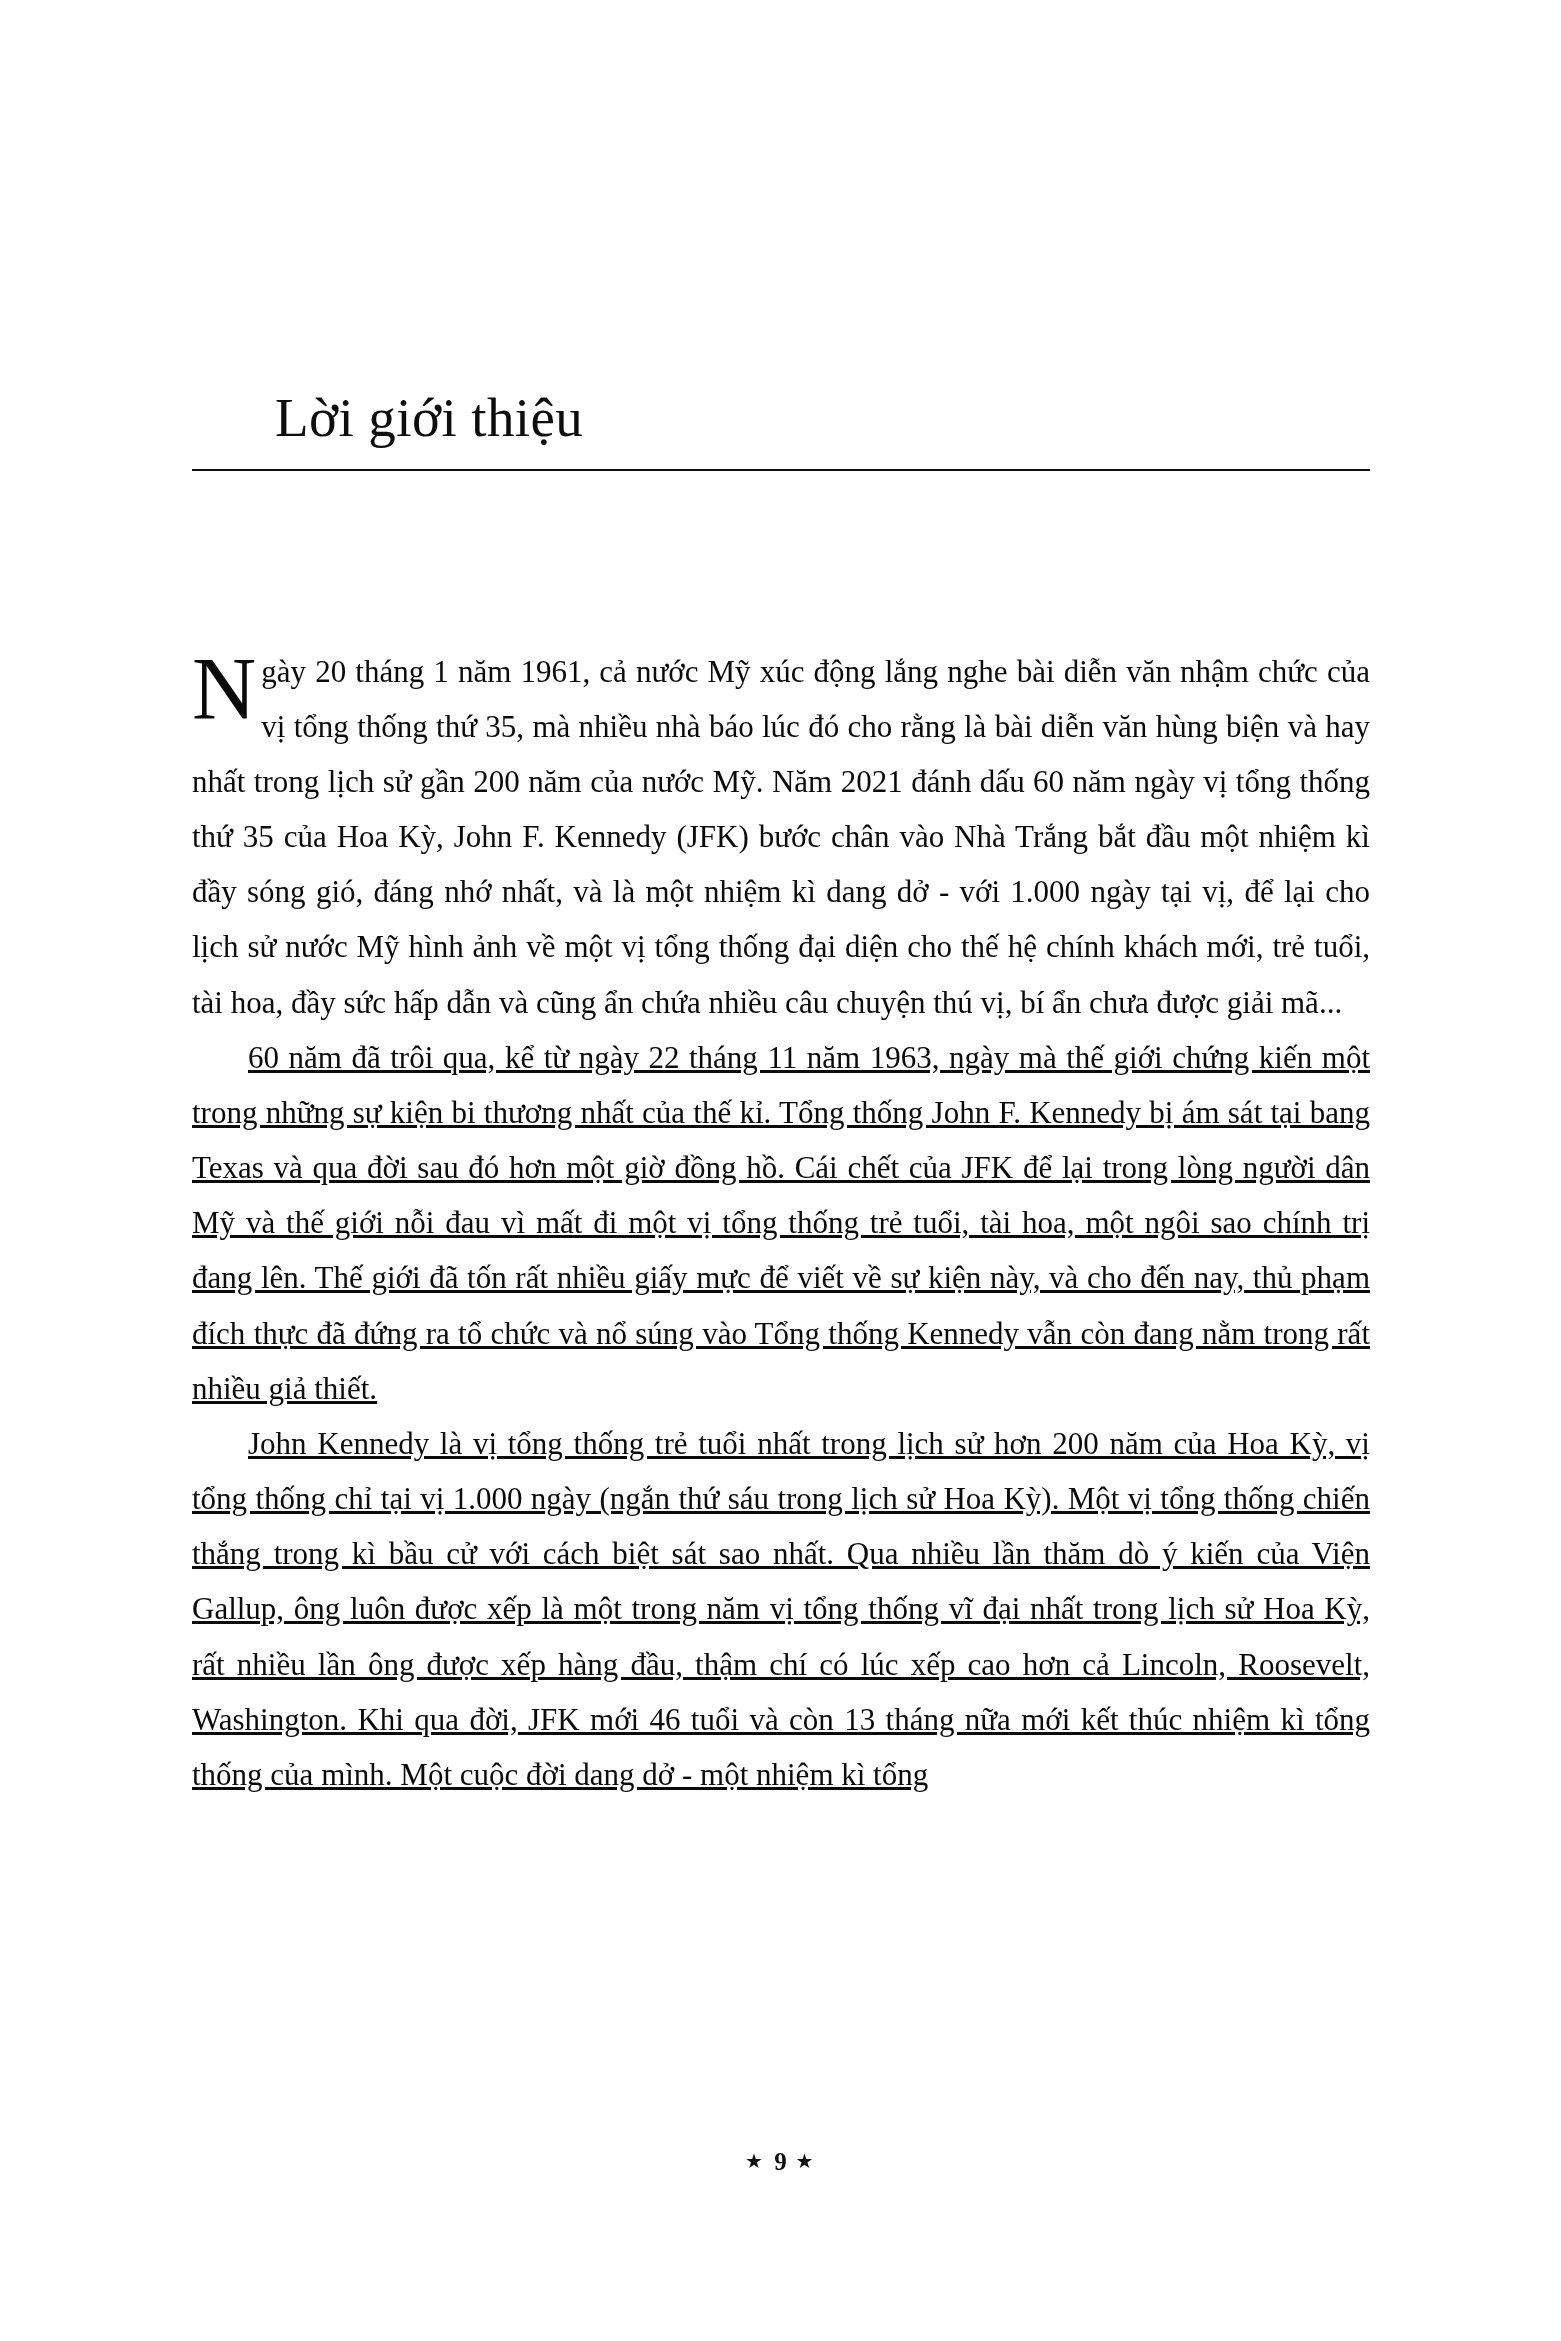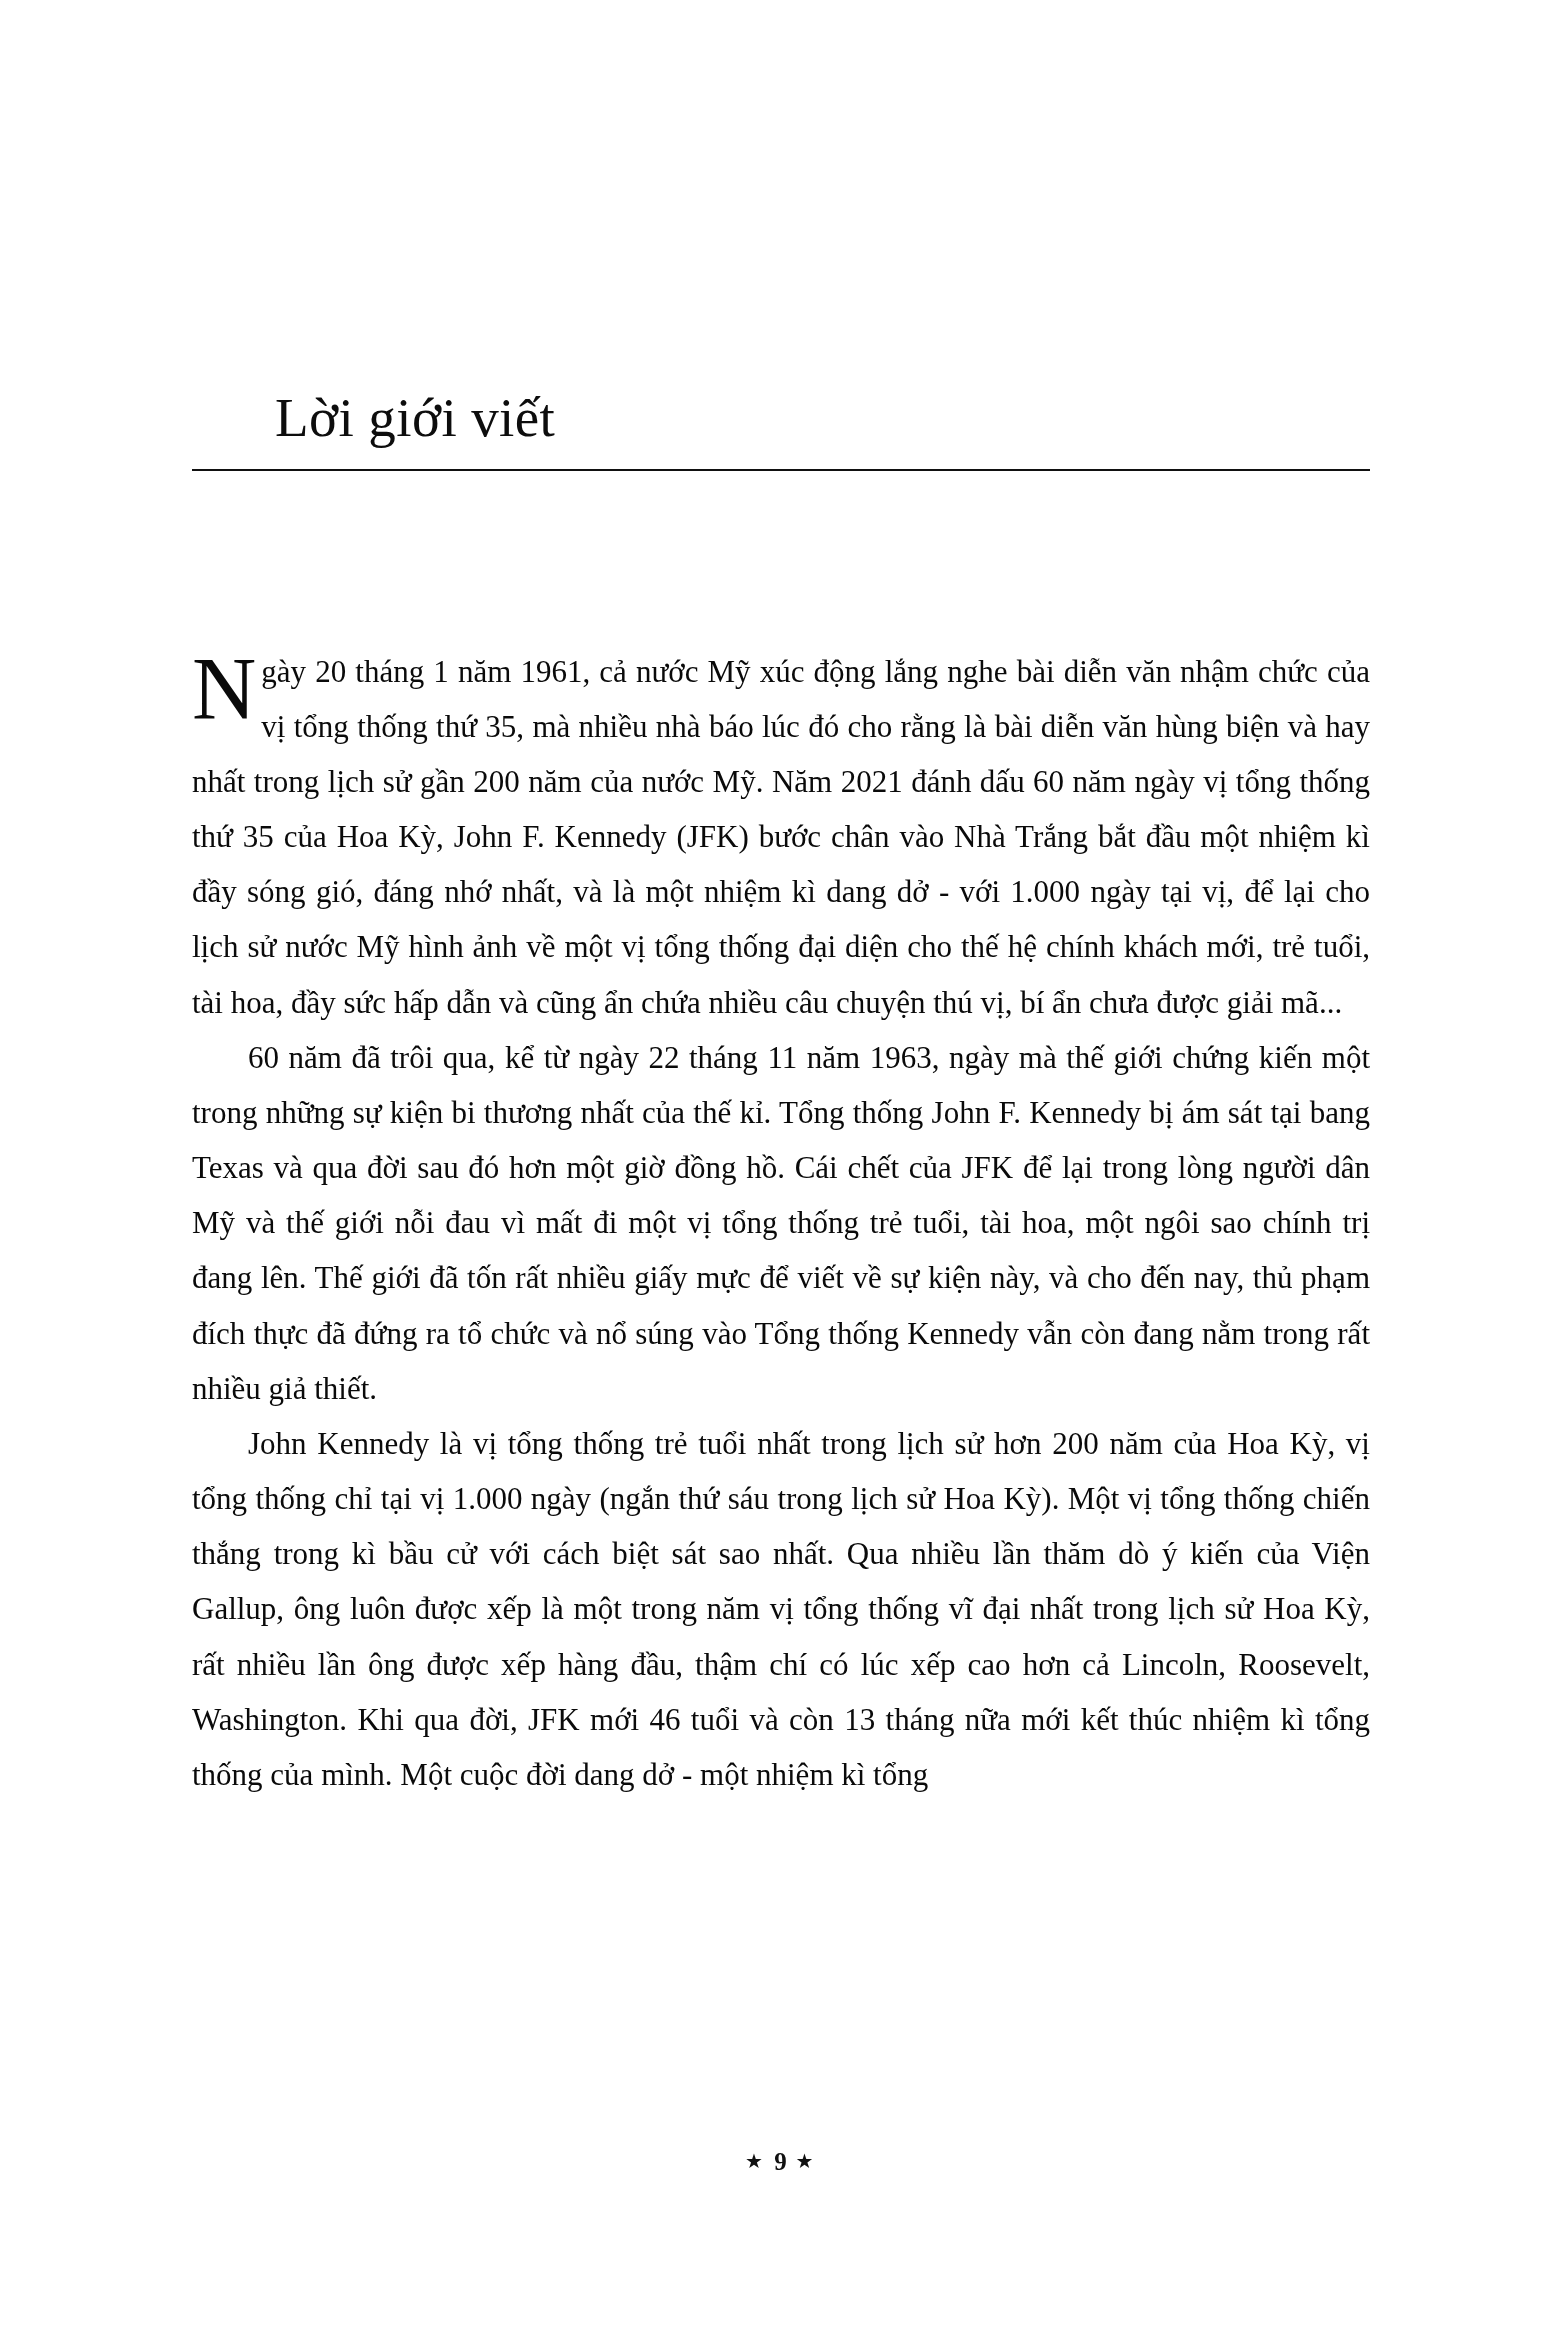"Lời giới viết" h1.chapter-title { text: viết -> thiệu }
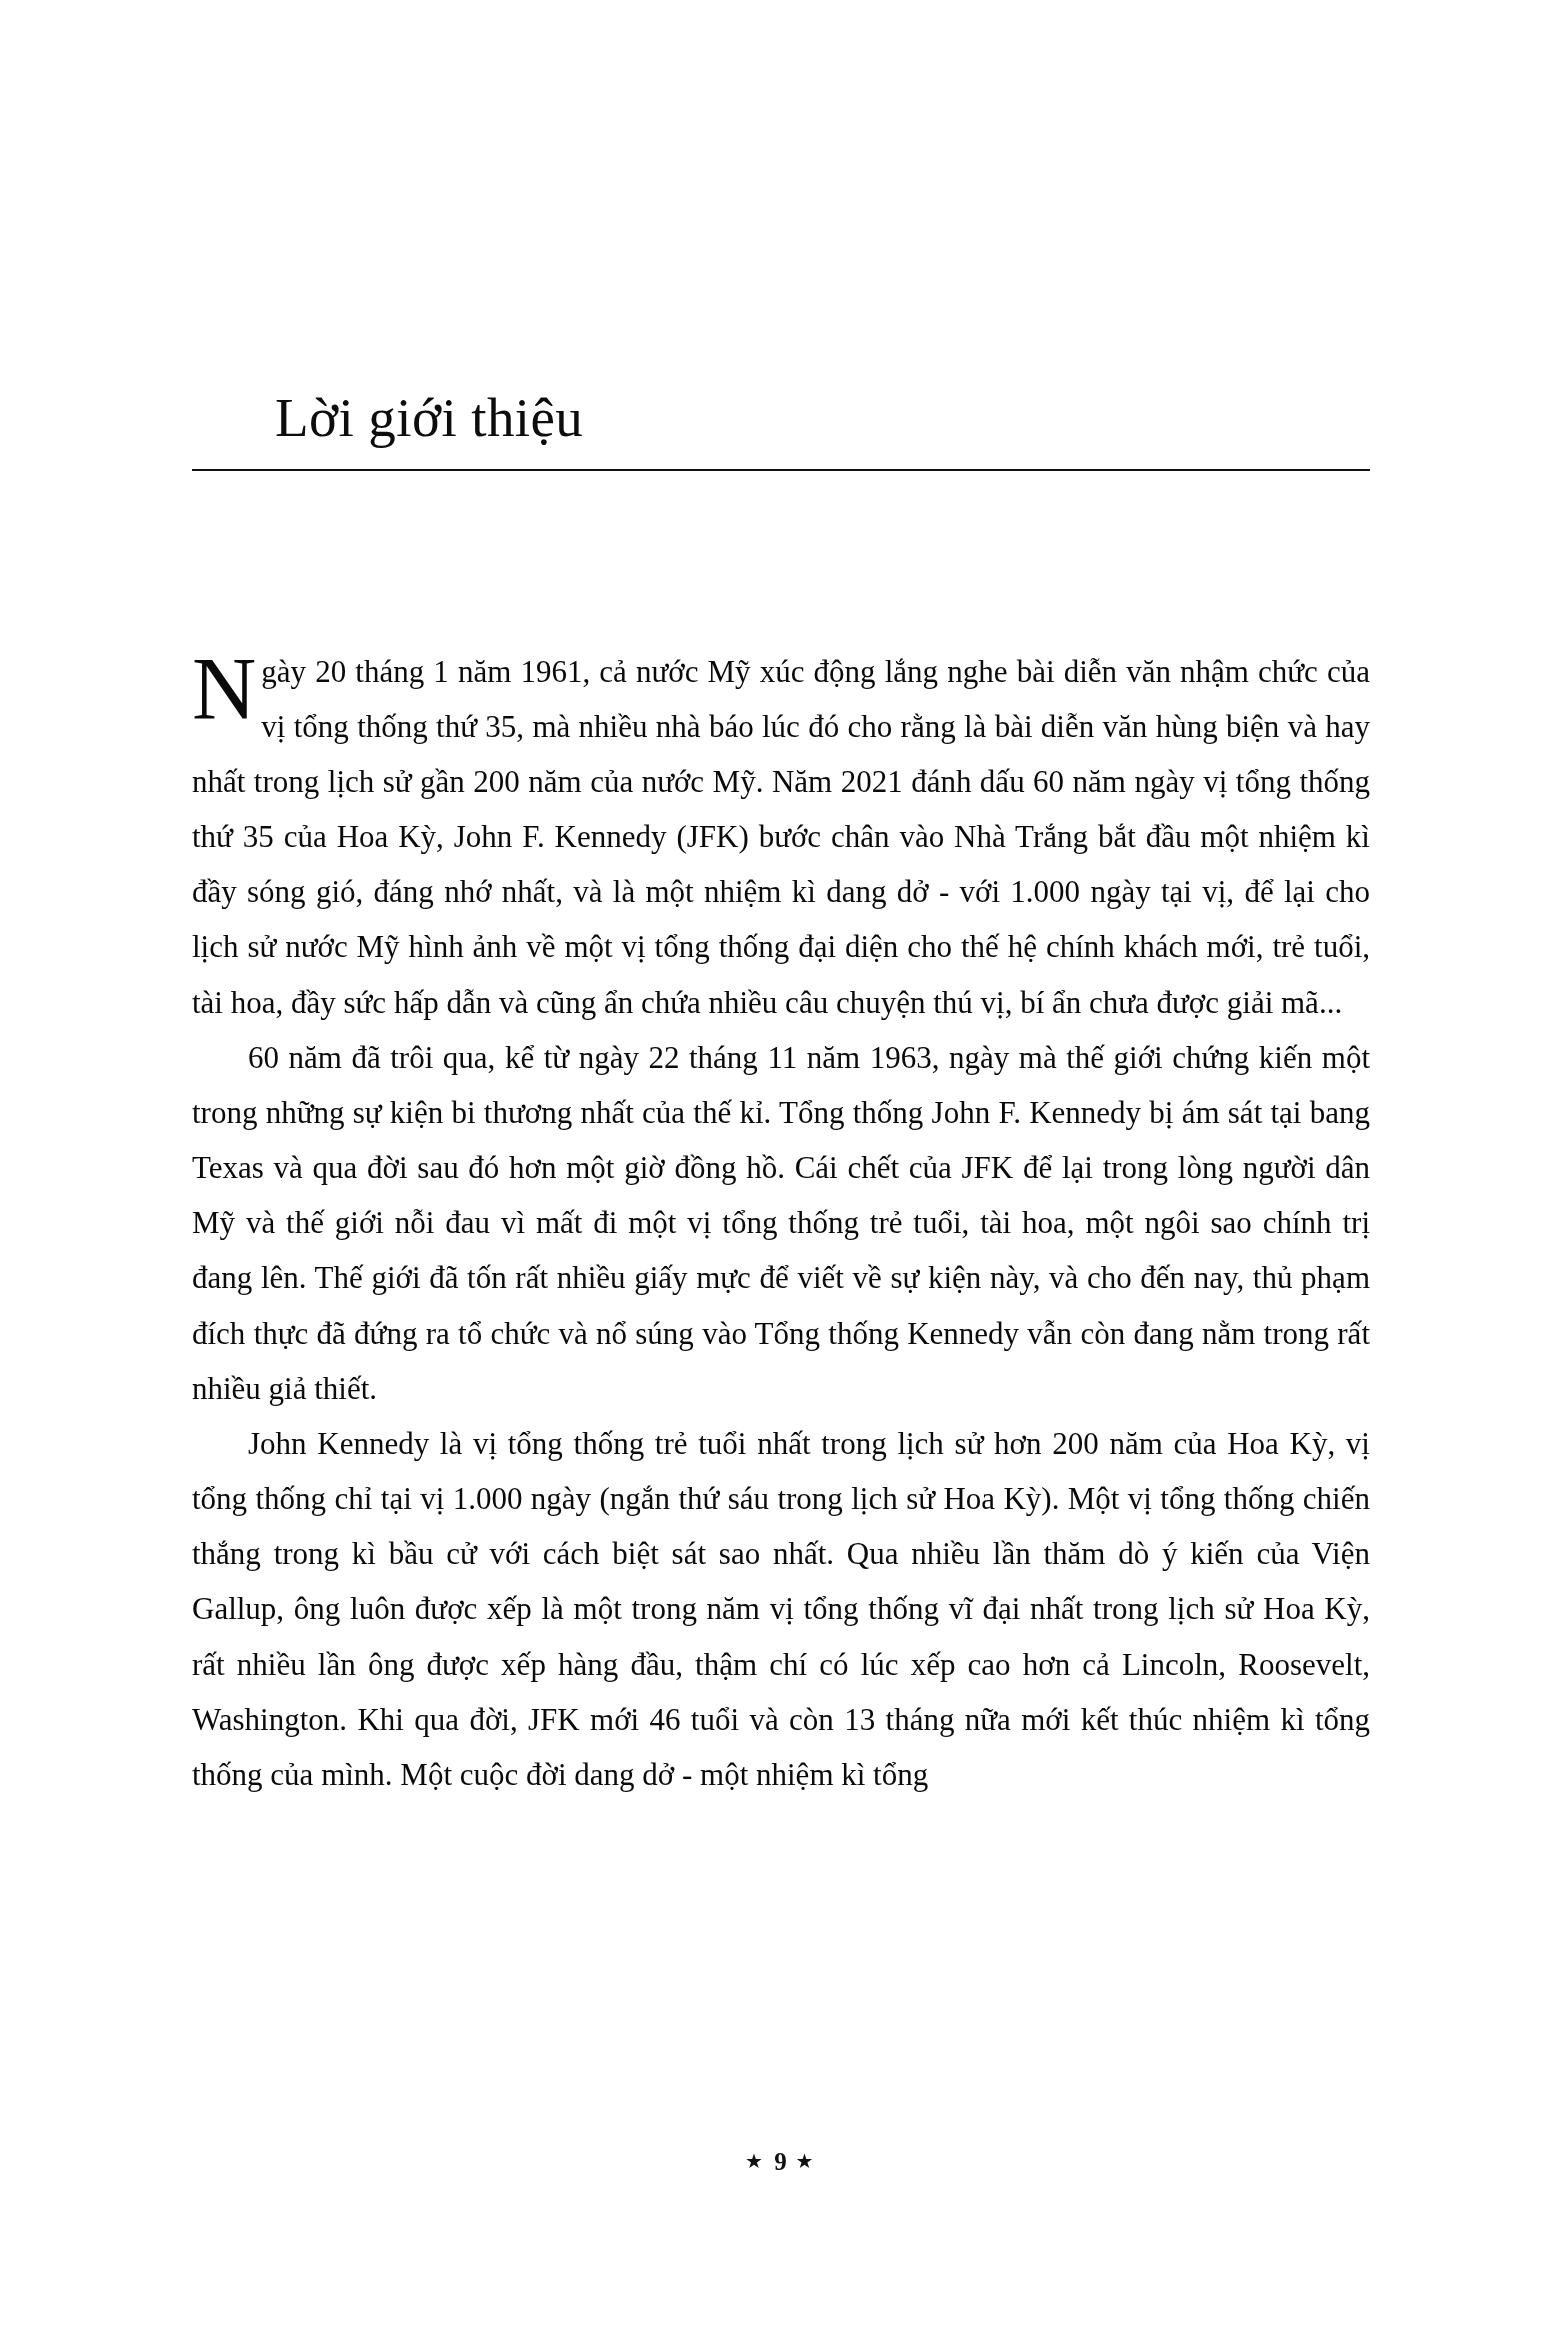"60 năm đã trôi qua," .para + .para { text-decoration: none -> underline }
